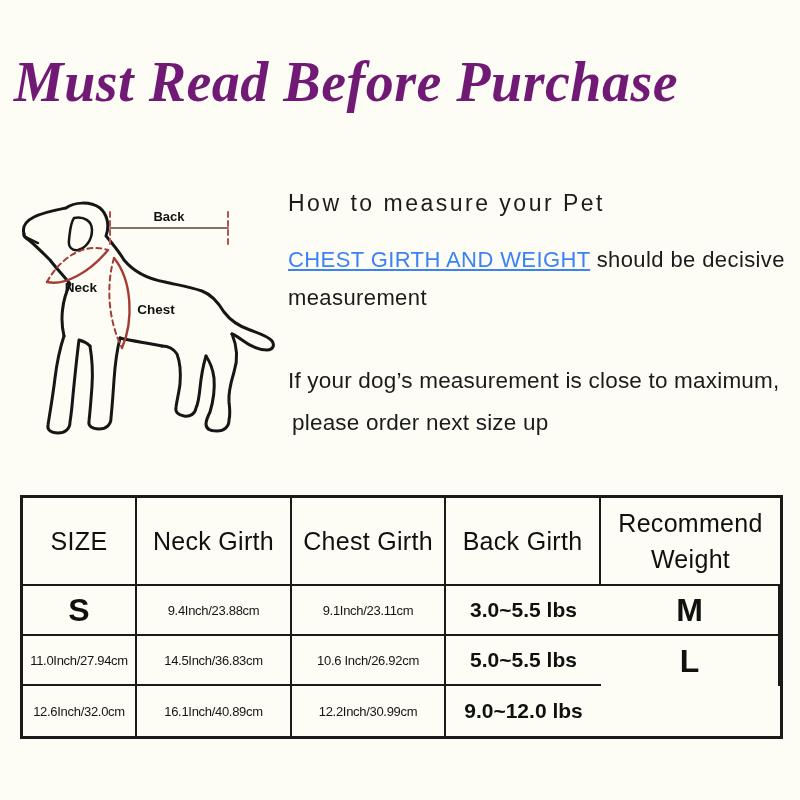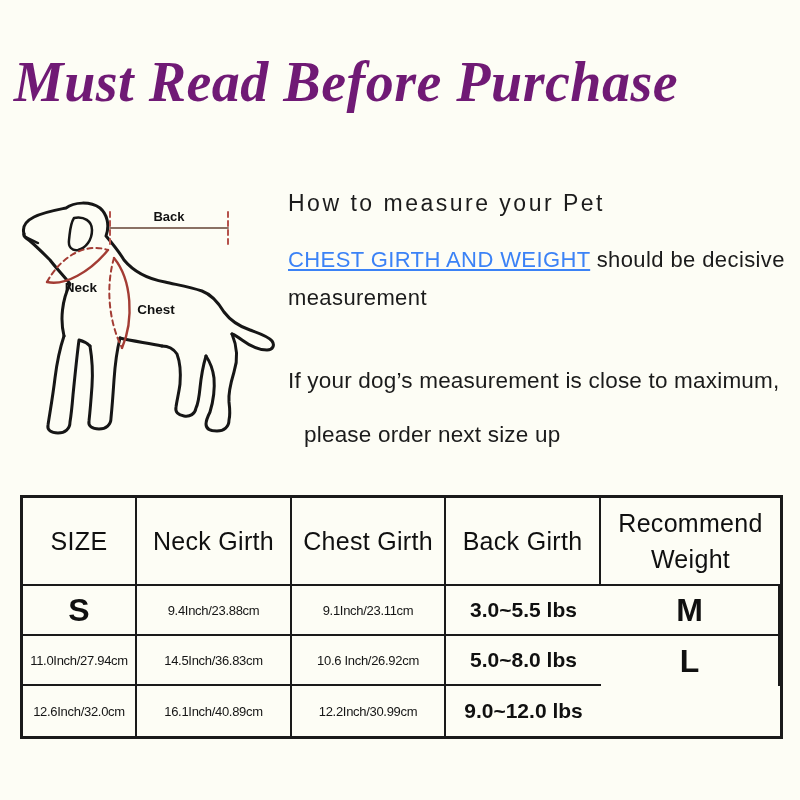"please order next size up" .note-line2 { margin: 16px -> 4px }
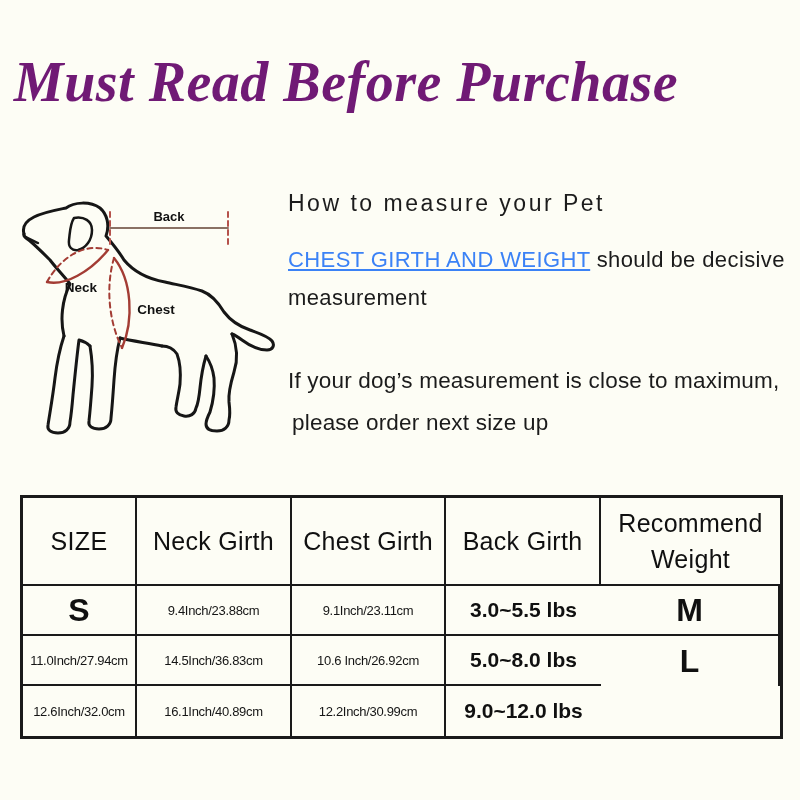"5.0~8.0 lbs" span.wt { text: 8.0 -> 5.5 }
